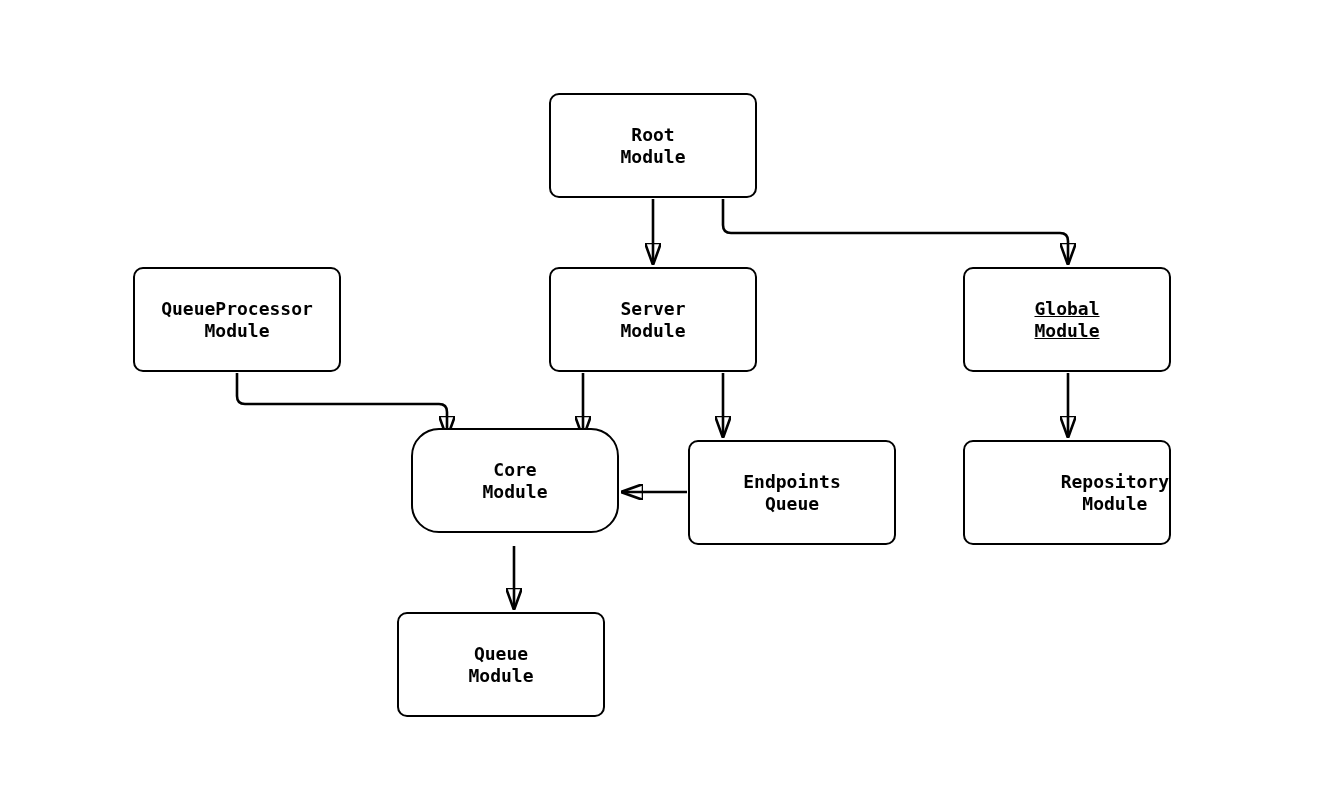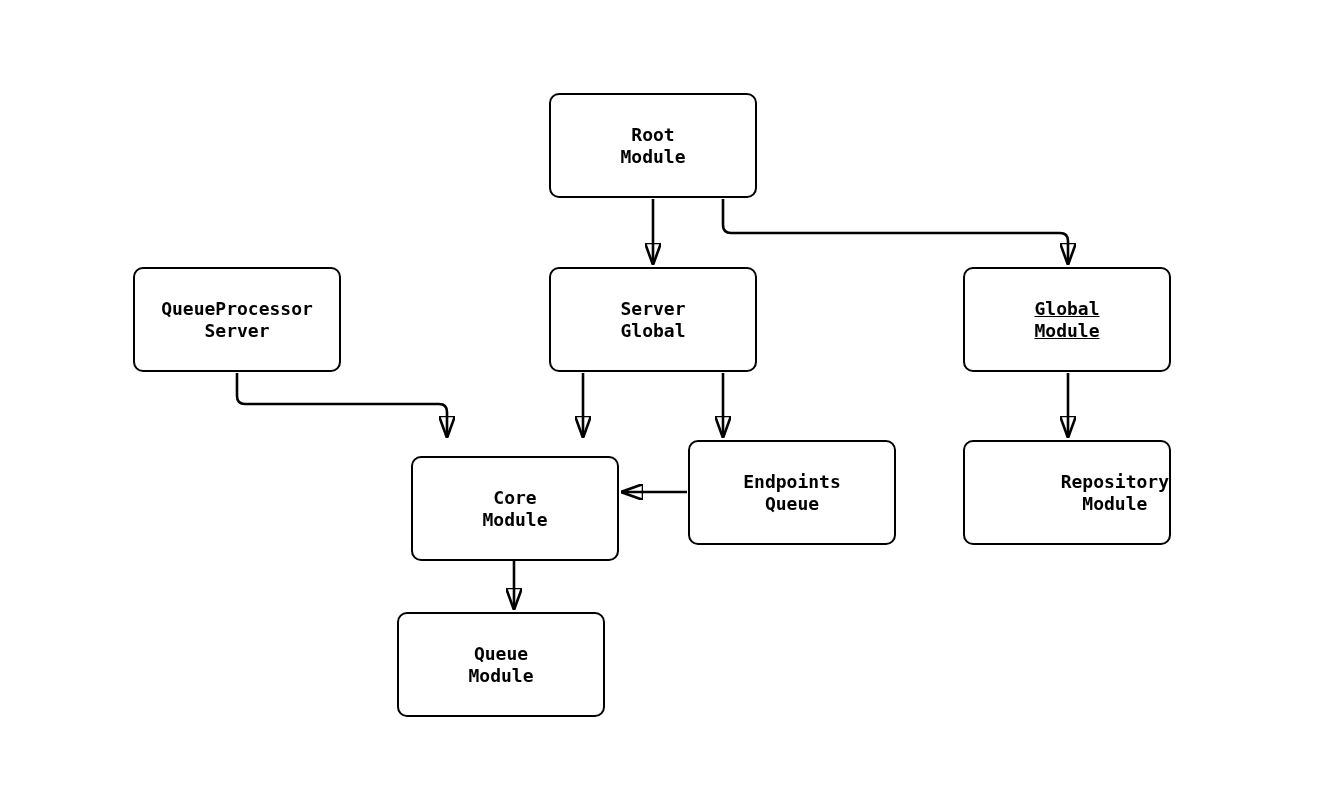"QueueProcessor" span.node-label { text: Server -> Module }
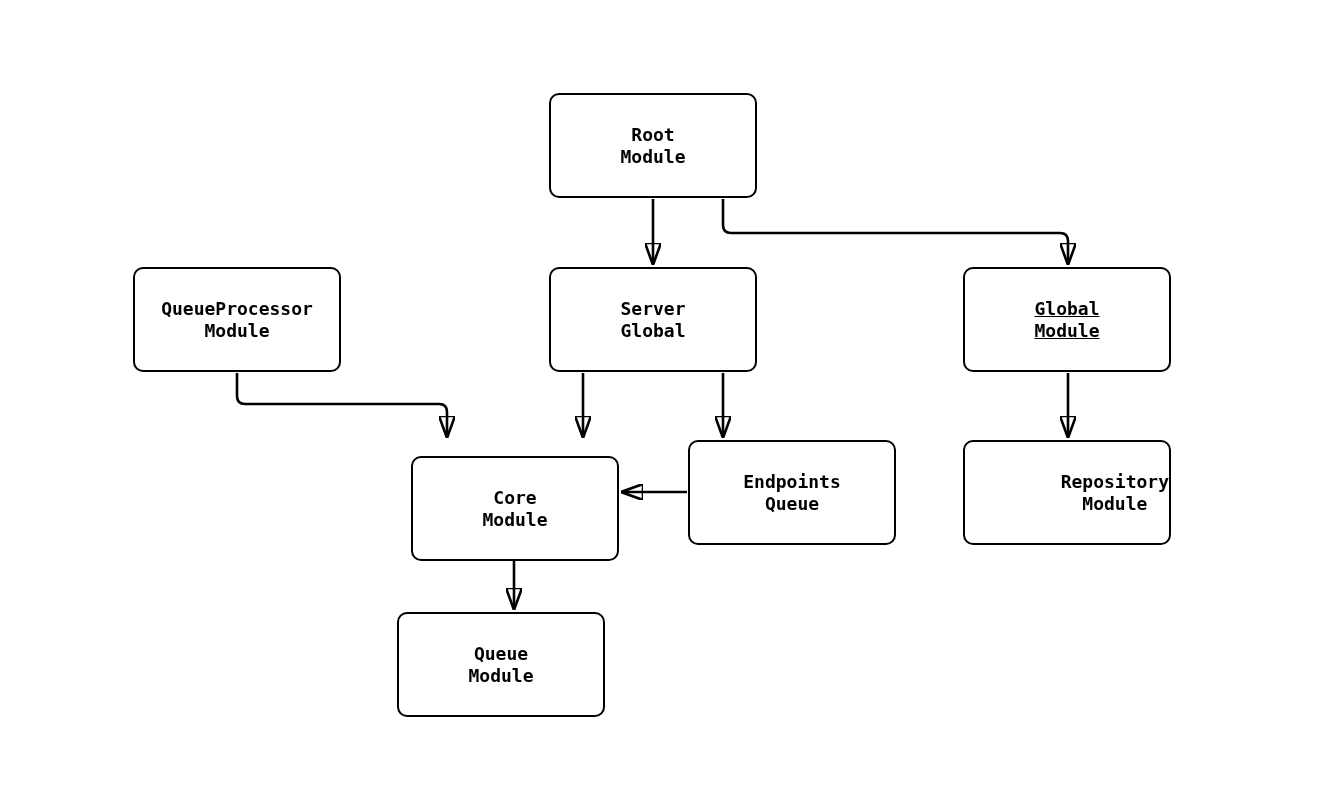"Server" span.node-label { text: Global -> Module }
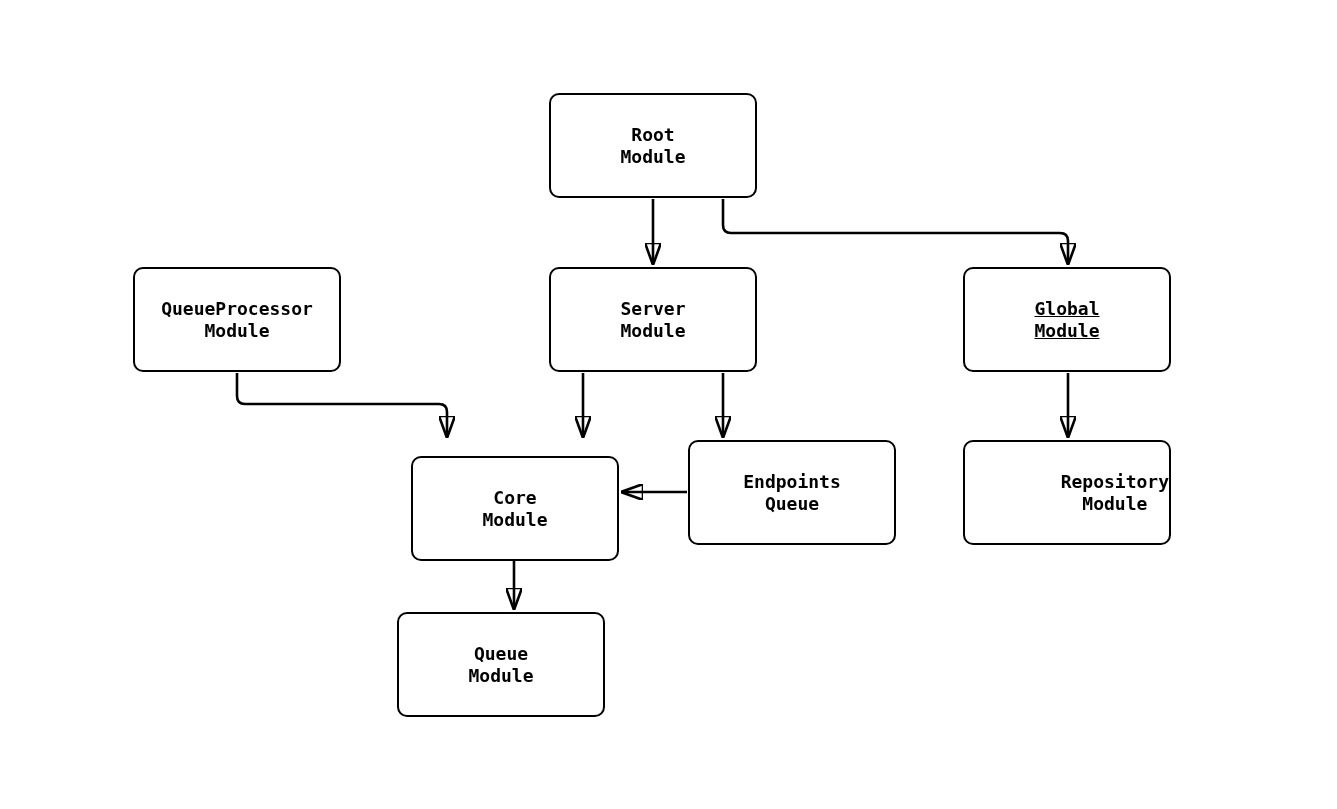"Core" #n-core { border-radius: none -> 28px; top: 456px -> 428px }
